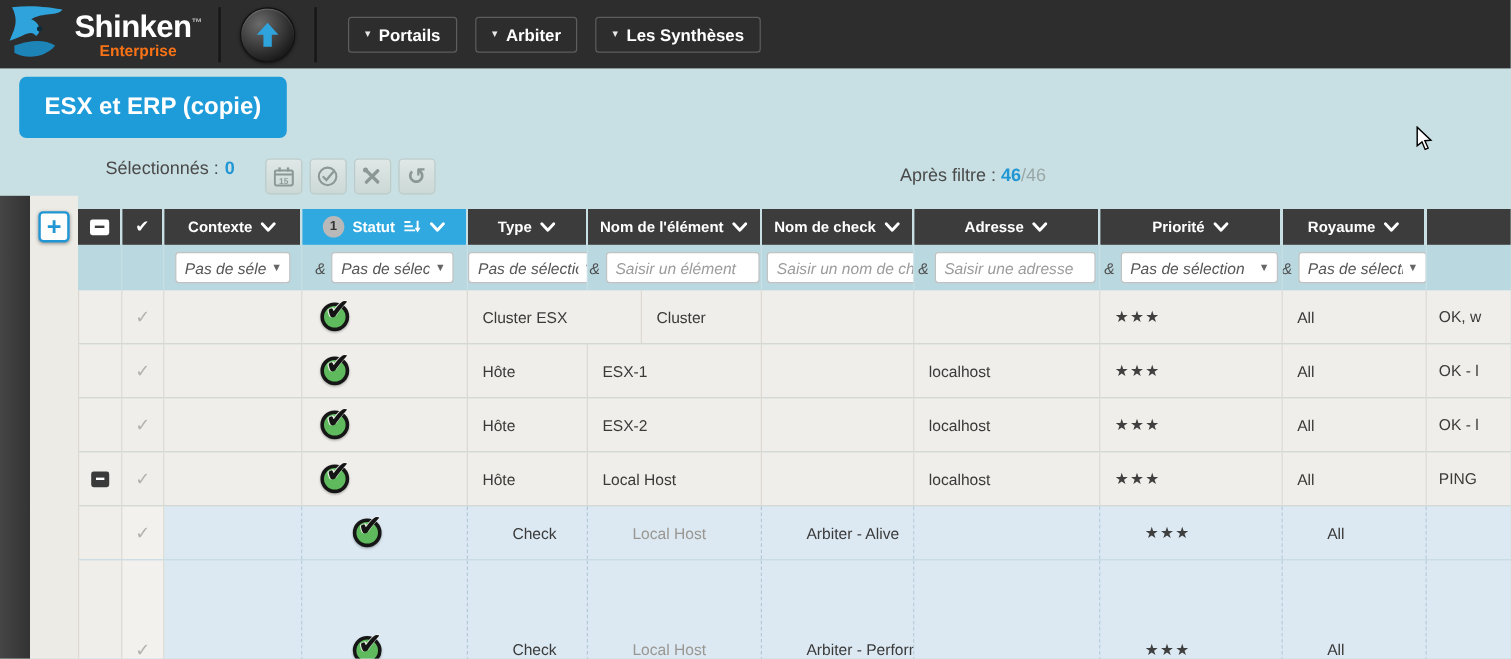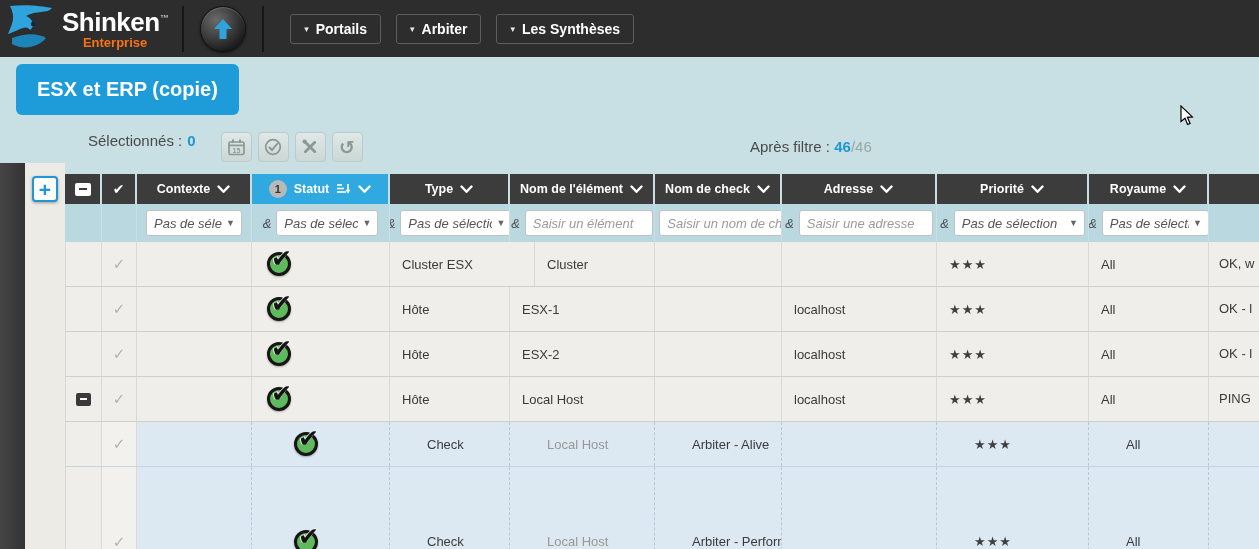"Type" .col-type { width: 120px -> 100px }
